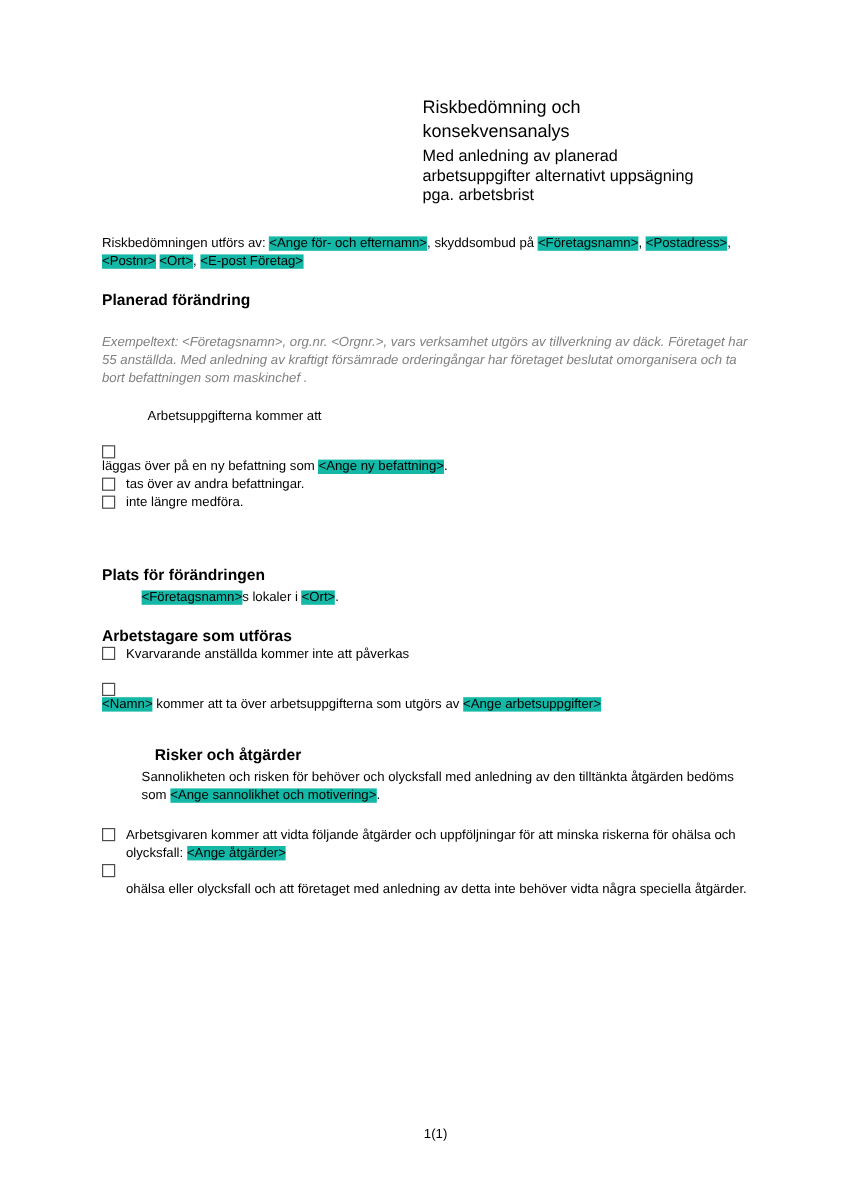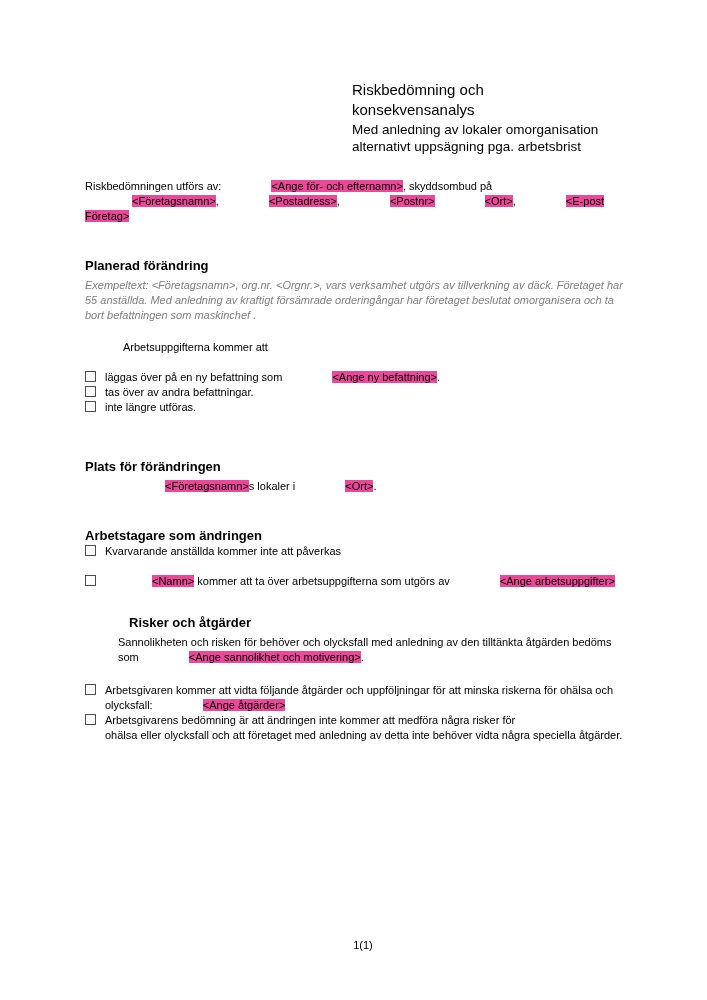"Med anledning av lokaler omorganisation" p.subtitle { text: lokaler omorganisation -> planerad arbetsuppgifter }
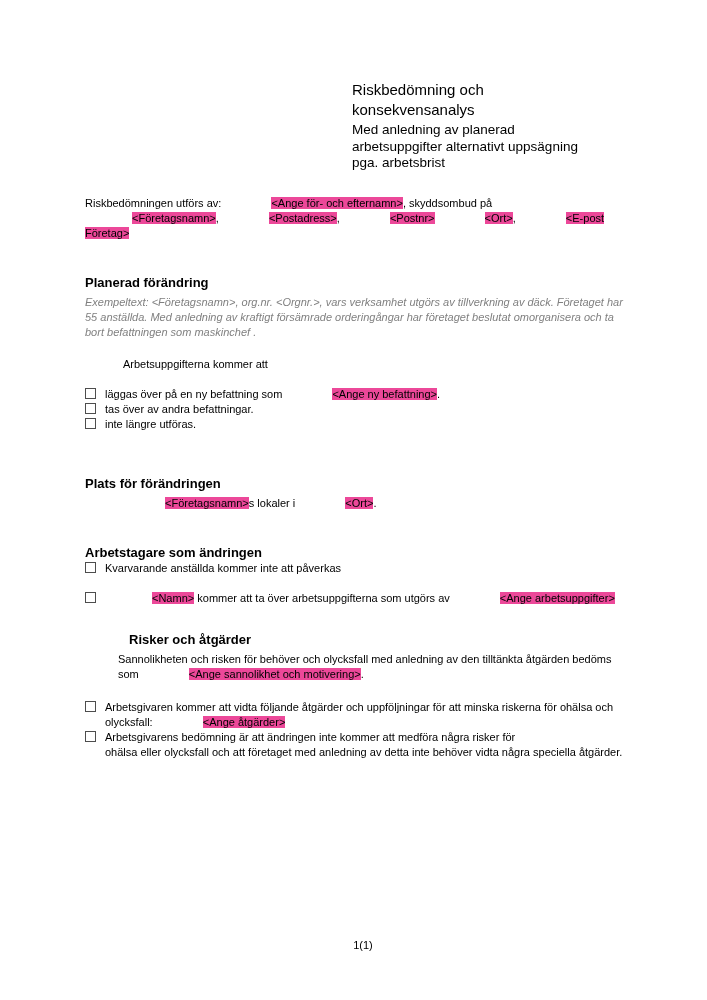"<Ange för- och efternamn>" .hl { background: #ec4899 -> #14b8a6; margin-left: 47px -> none }
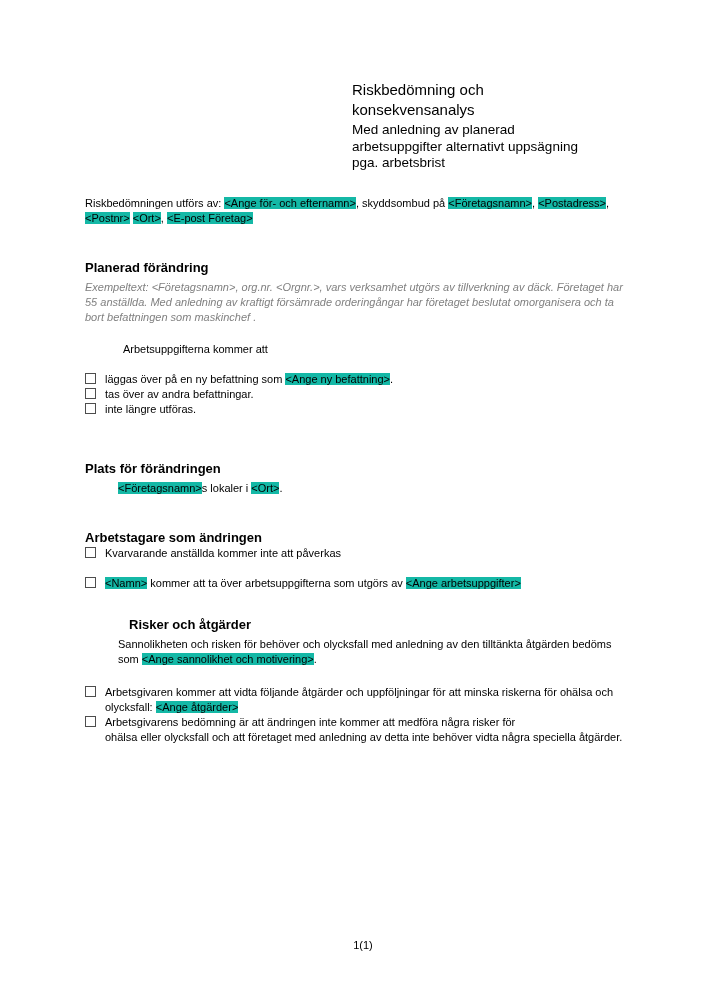"Planerad förändring" h2 { margin-top: 34px -> 16px }
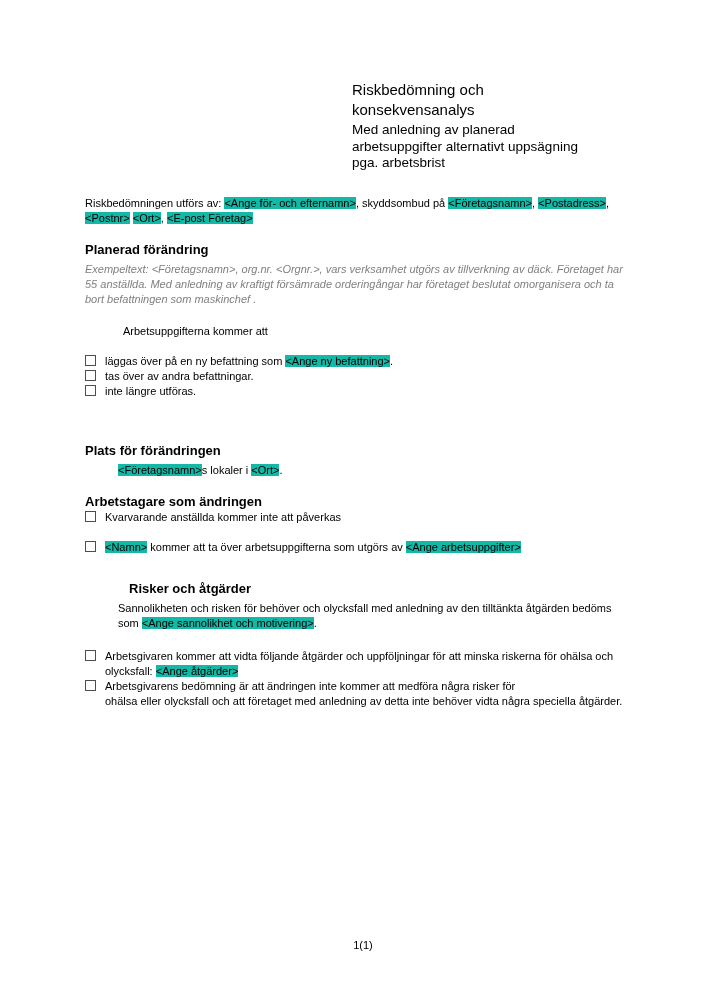"Exempeltext: <Företagsnamn>, org.nr." .example { margin-top: 4px -> 20px }
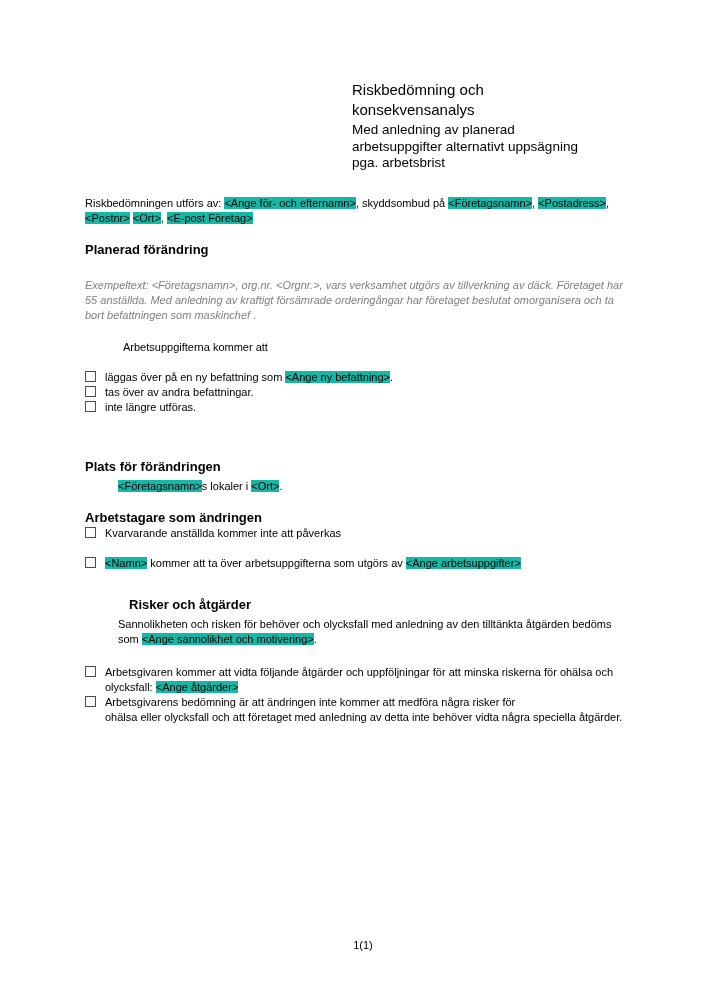"läggas över på en ny" .cb-row.first { flex-direction: none -> column }
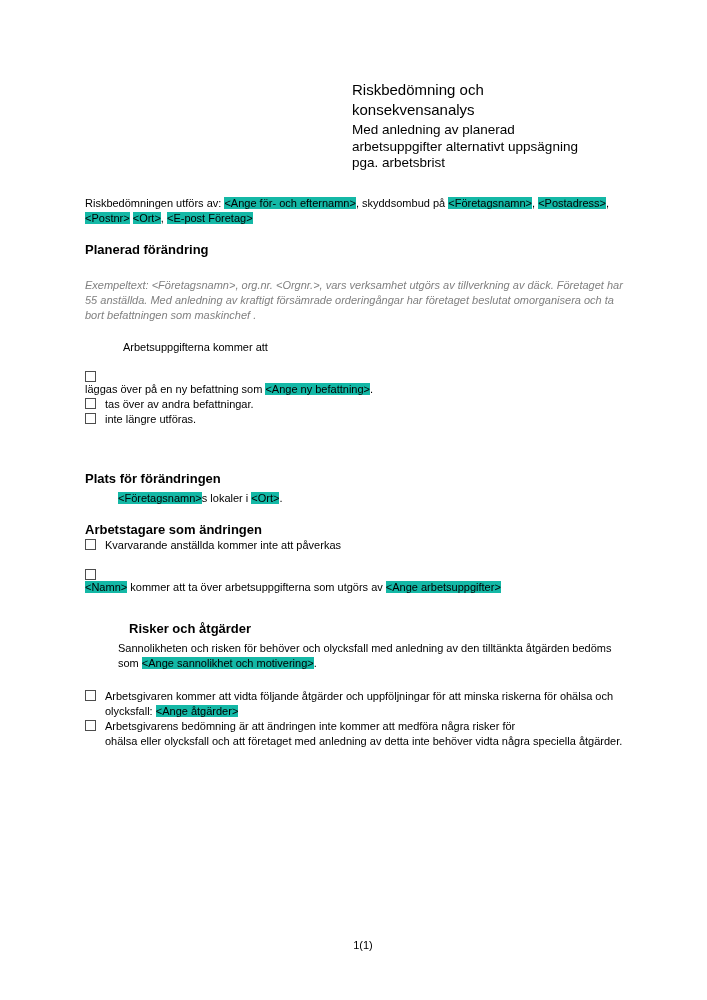"inte längre utföras." span { text: utföras -> medföra }
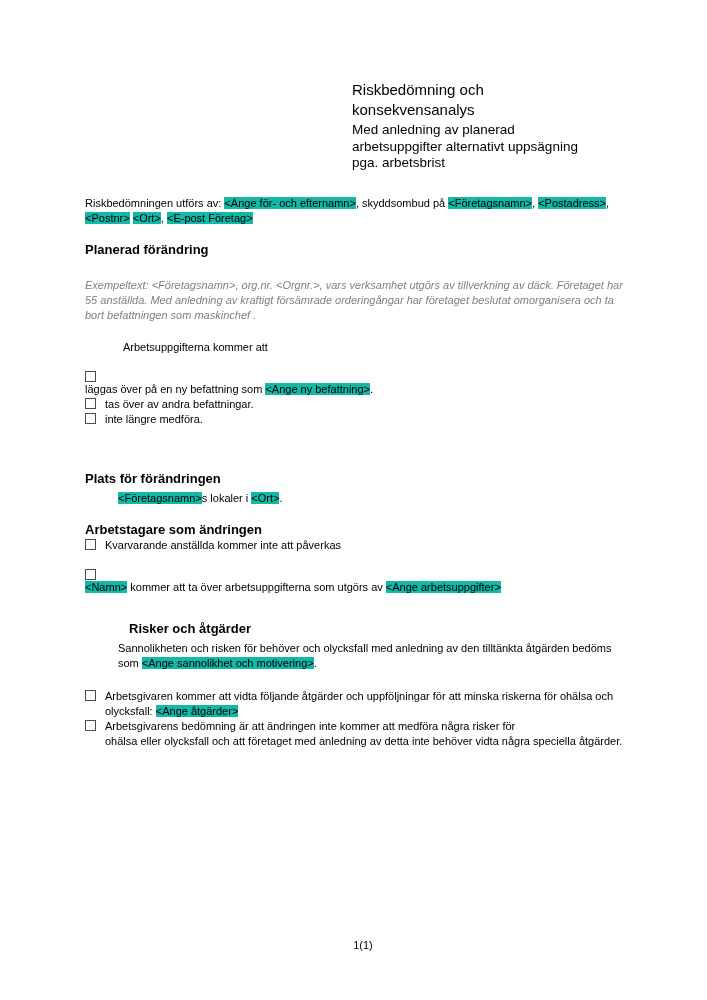"Arbetstagare som ändringen" h2 { text: ändringen -> utföras }
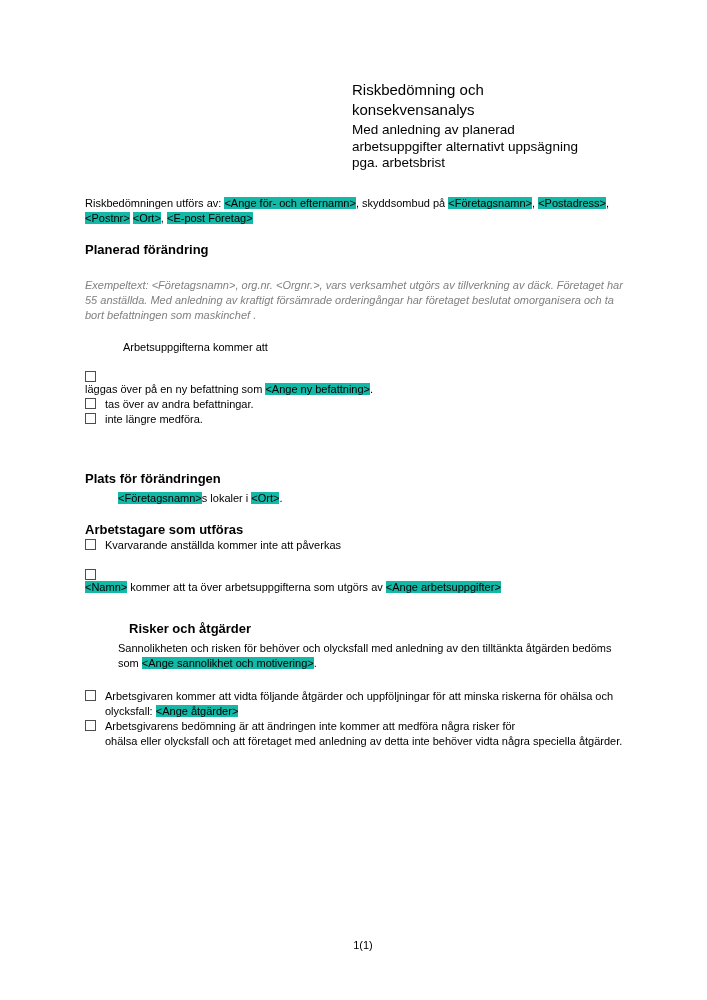"Arbetsgivarens bedömning är att" span { html: <span>Arbetsgivarens bedömning är att ändringen inte kommer att medföra några risker för</span> -> none }
